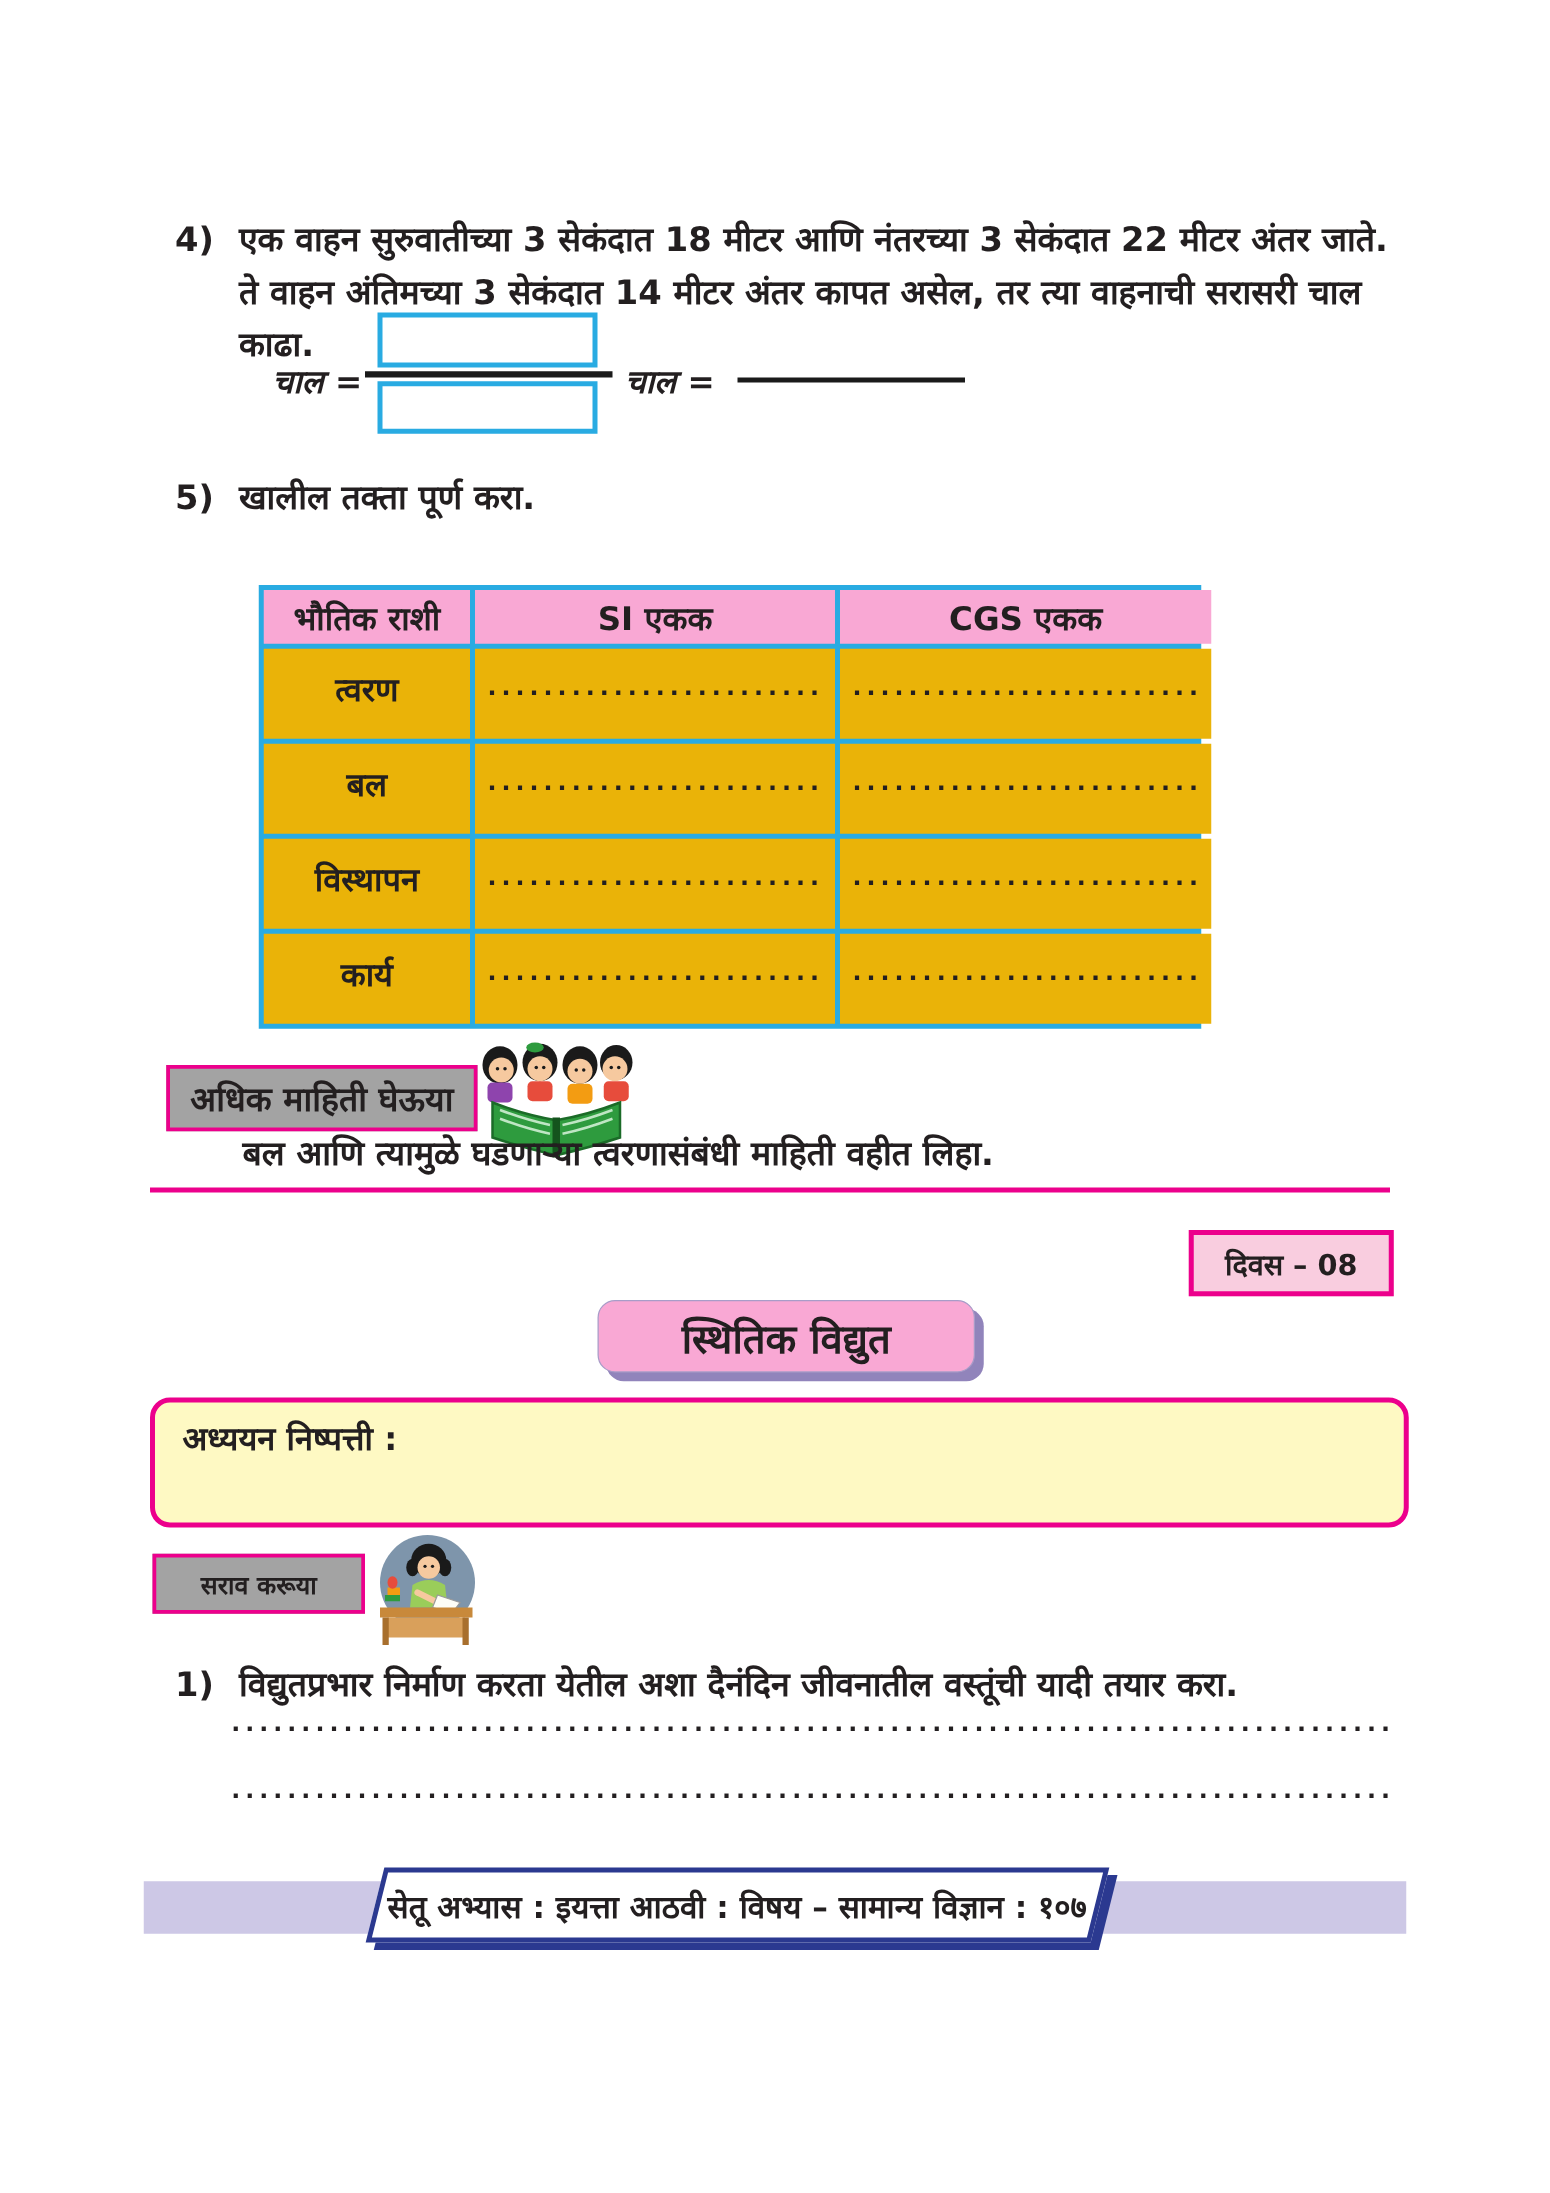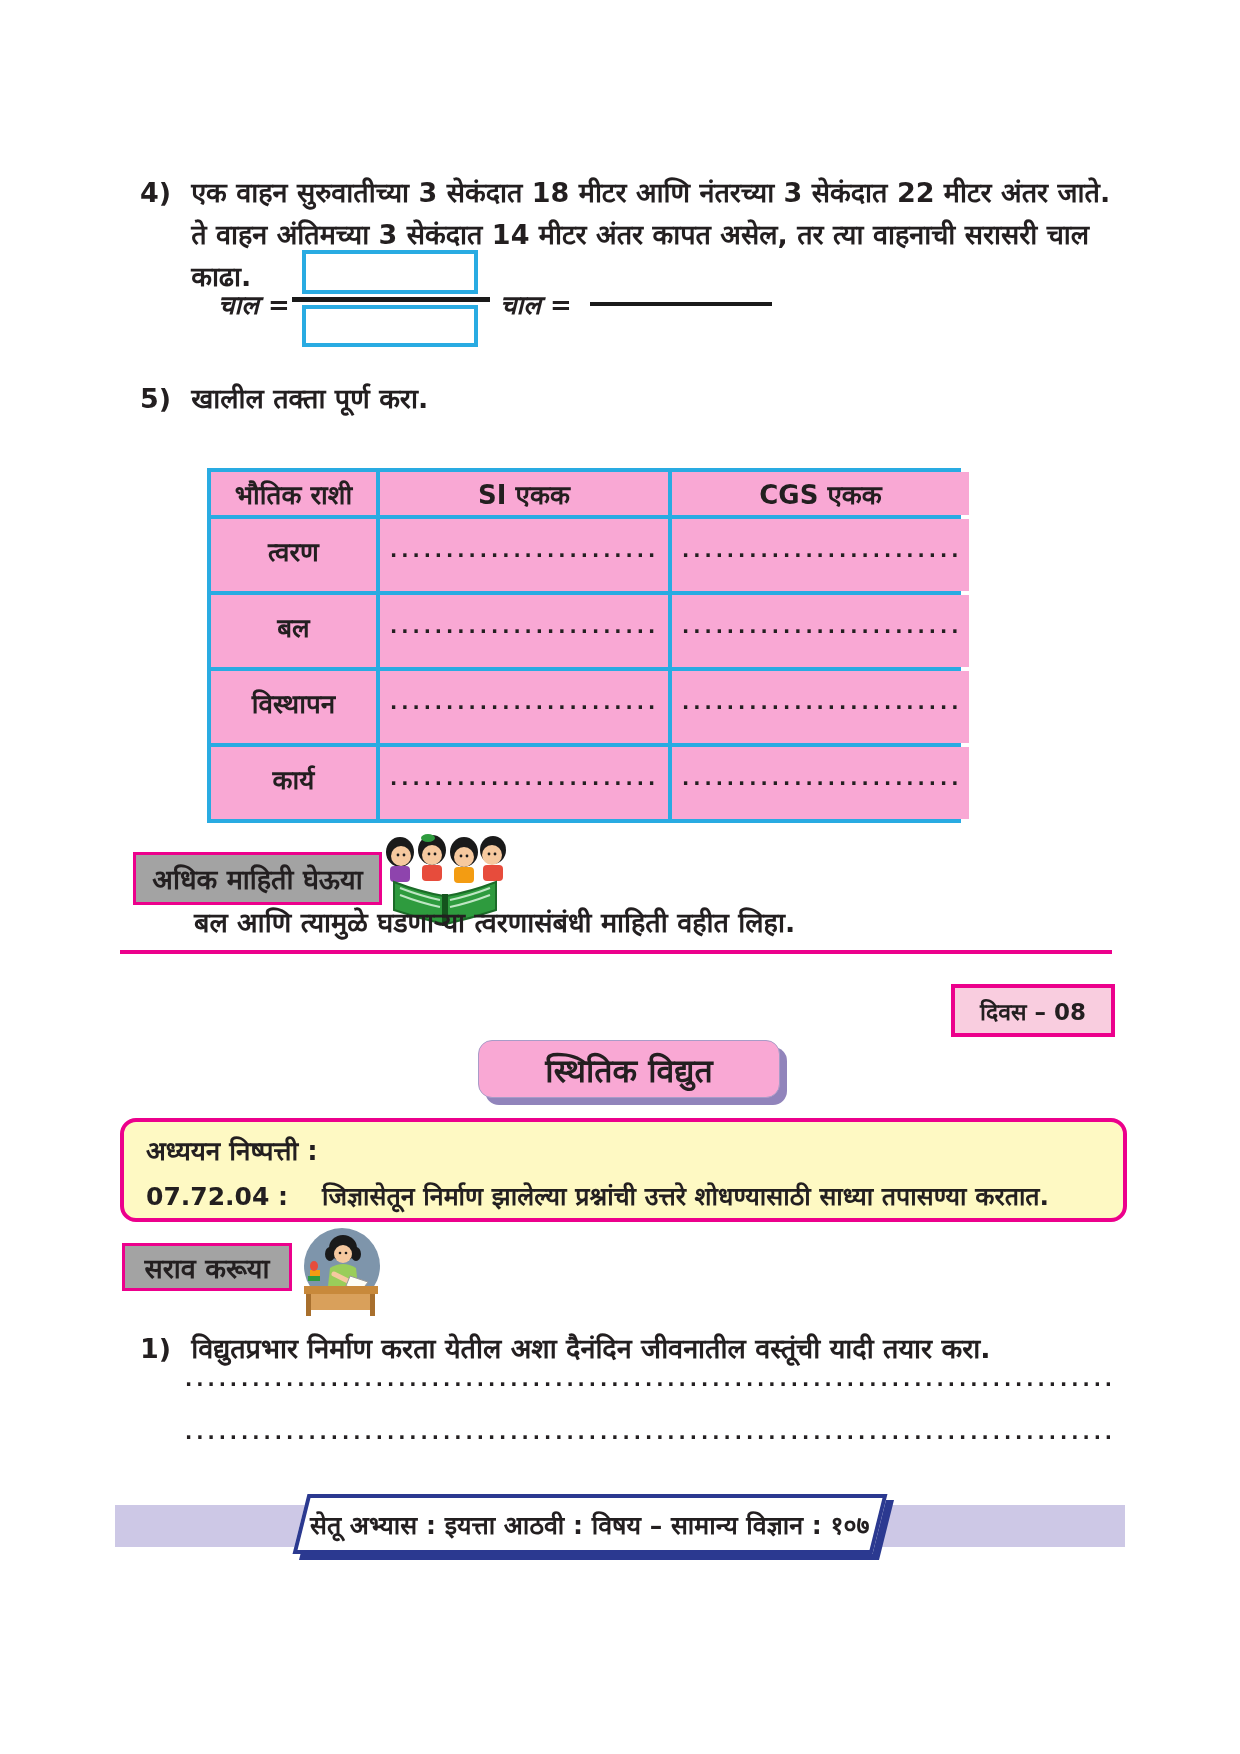"त्वरण" .cell { background: #f9a8d4 -> #eab308 }
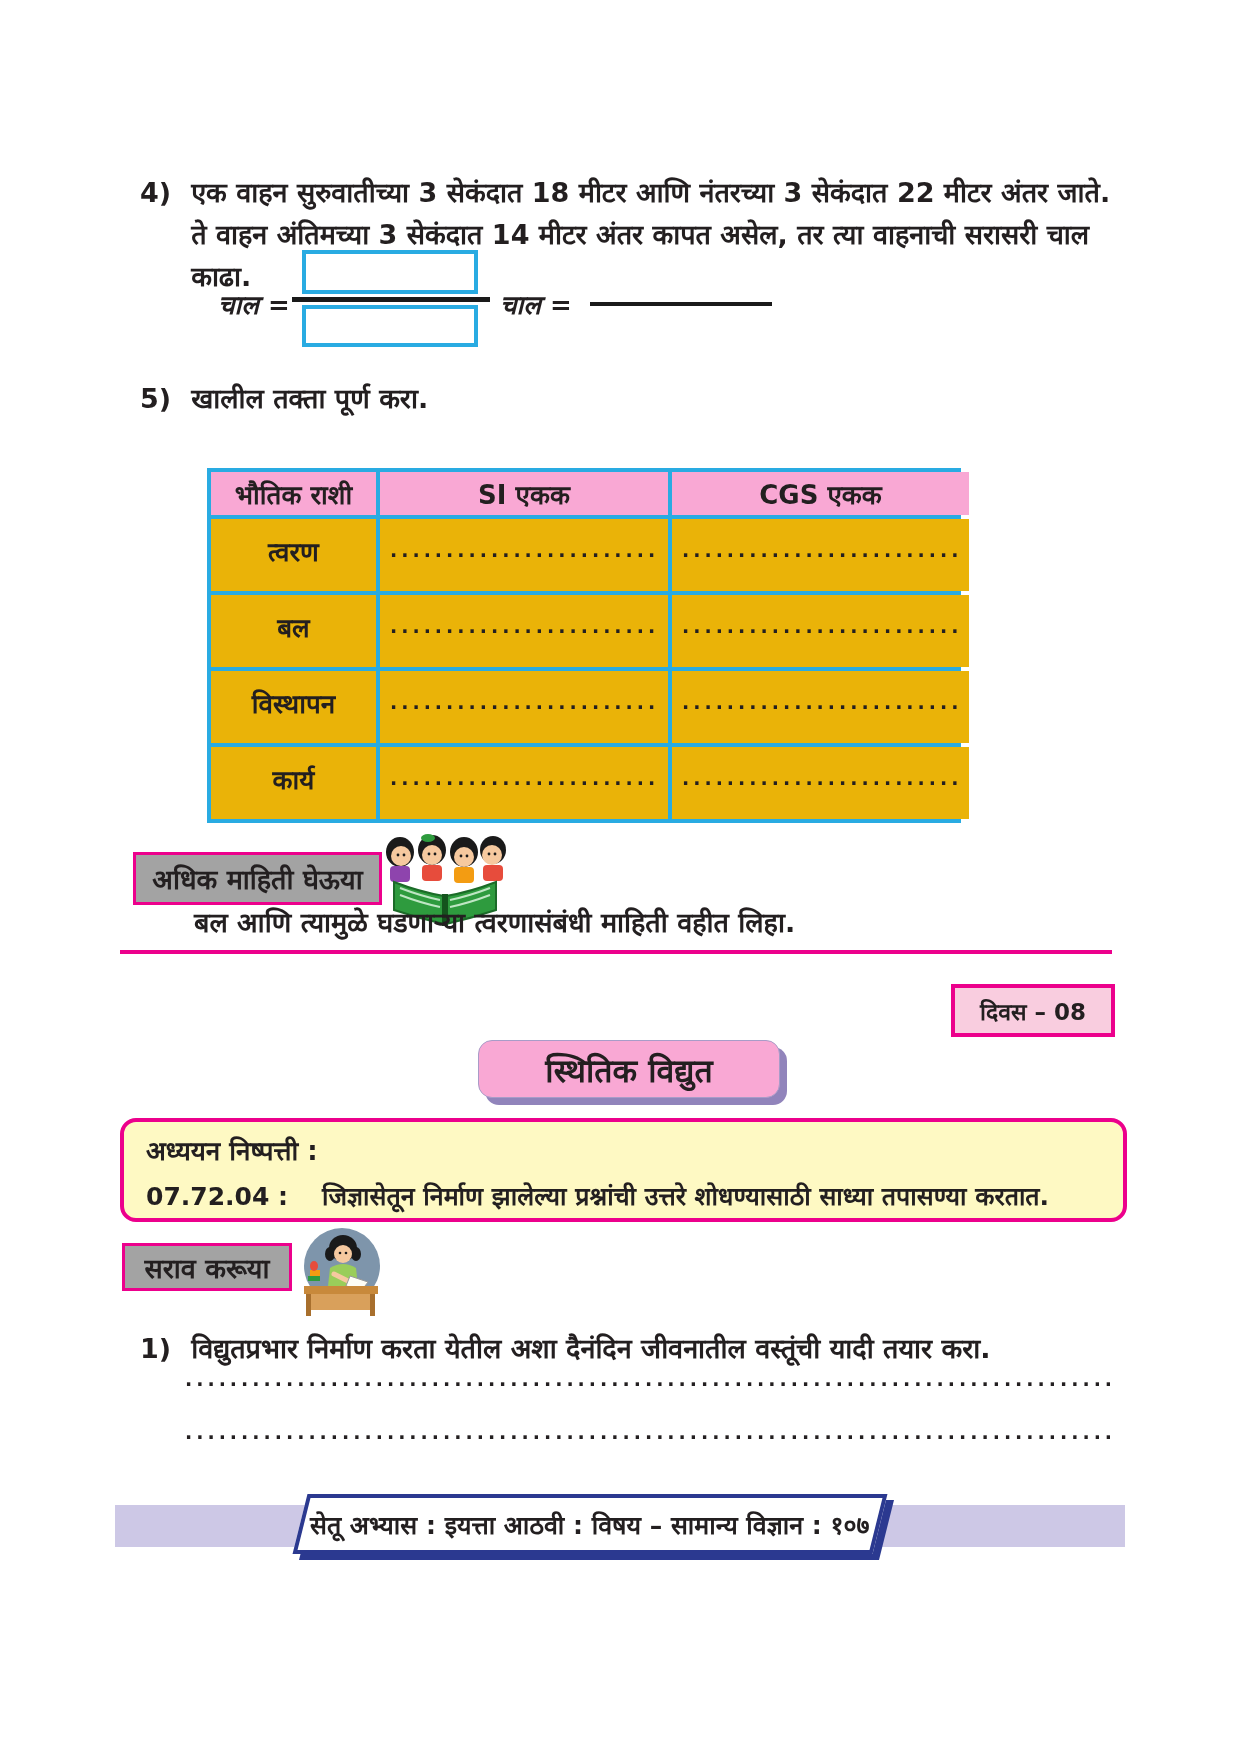"07.72.04 : जिज्ञासेतून निर्माण झालेल्या" div.outcome-line { html: <div> <span>07.72.04 :</span> <span>जिज्ञासेतून निर्माण झालेल्या प्रश्नांची उत्तरे शोधण्यासाठी साध्या तपासण्या करतात.</span> </div> -> none }
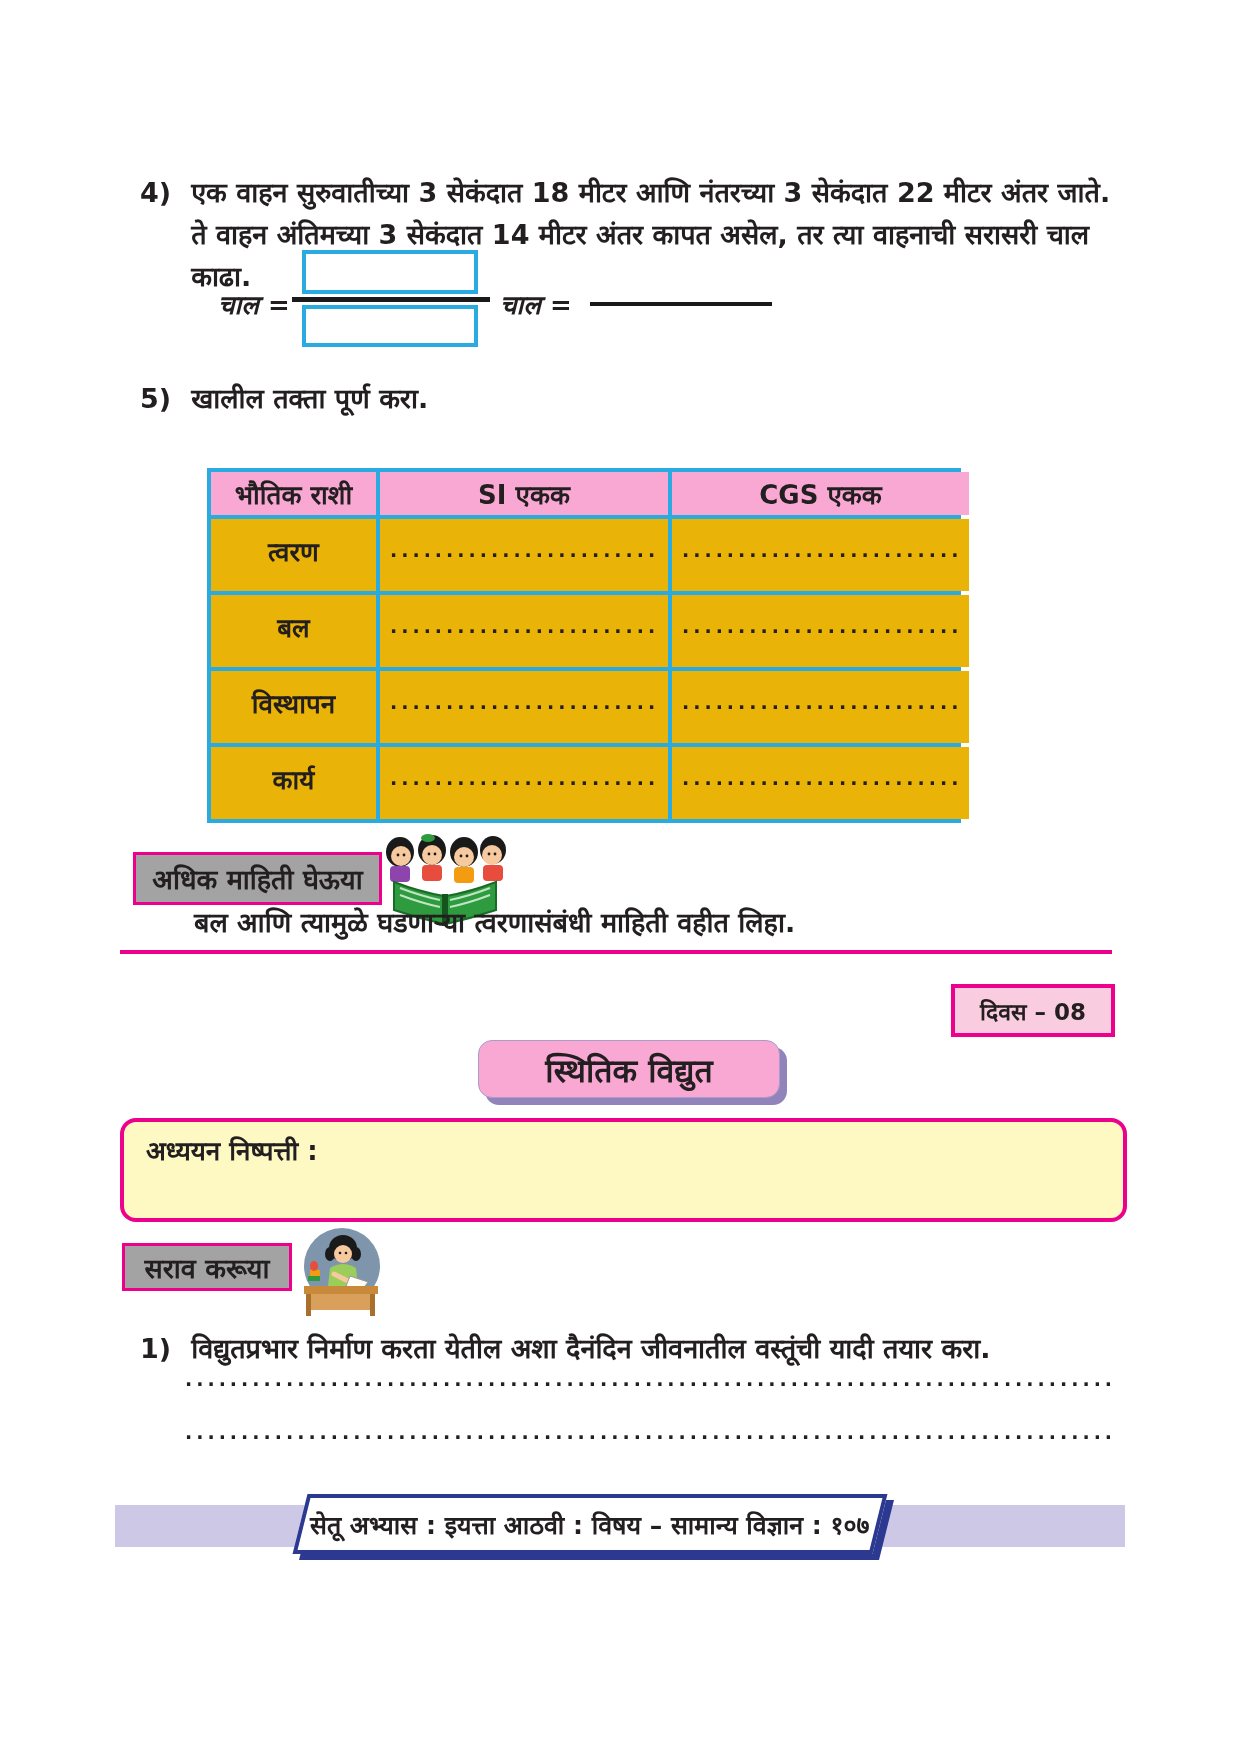"सराव करूया" .banner-practice { font-size: 27px -> 20px }
